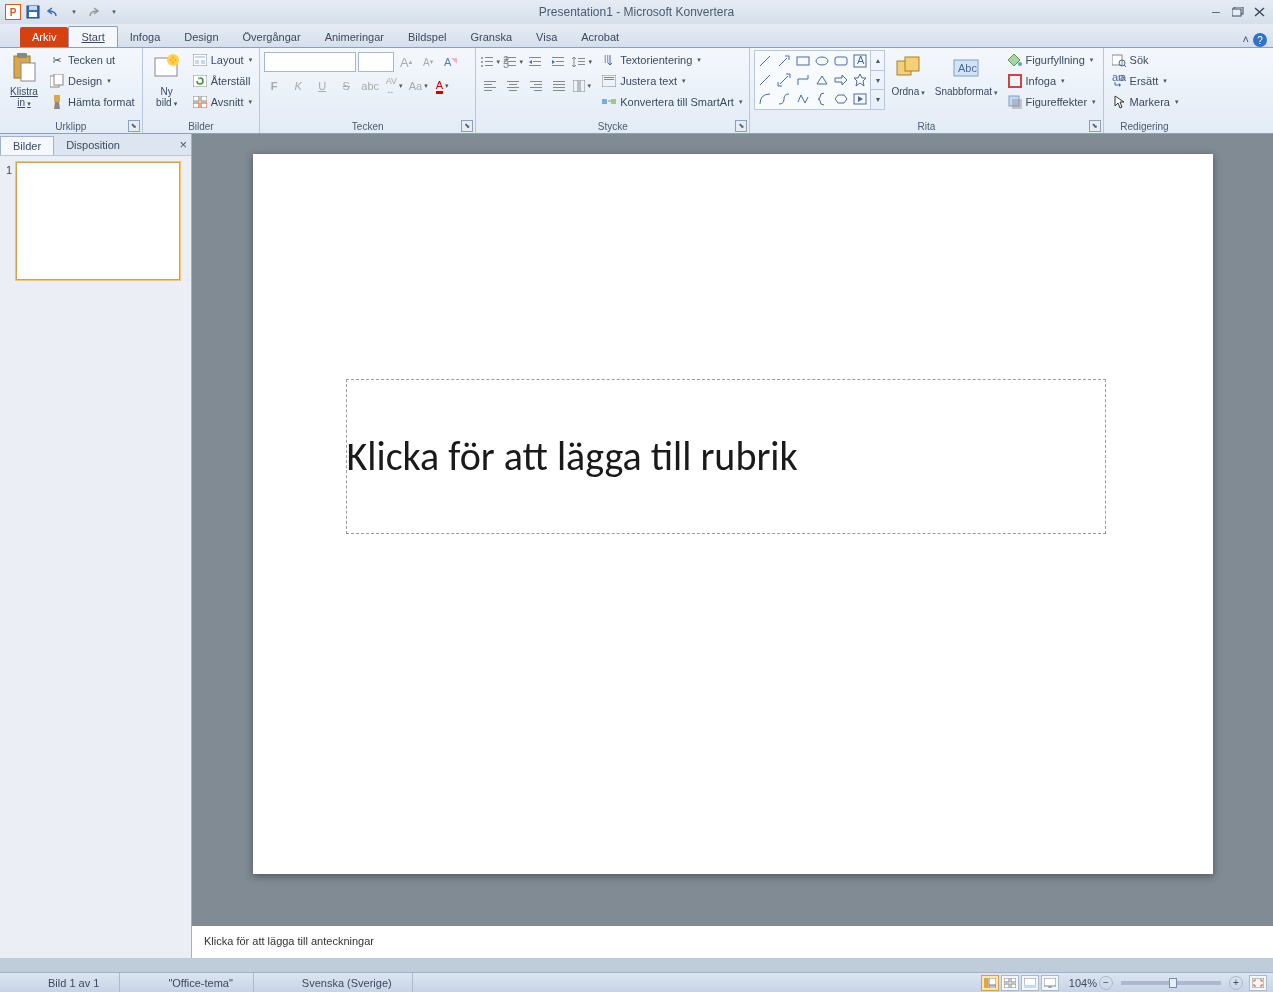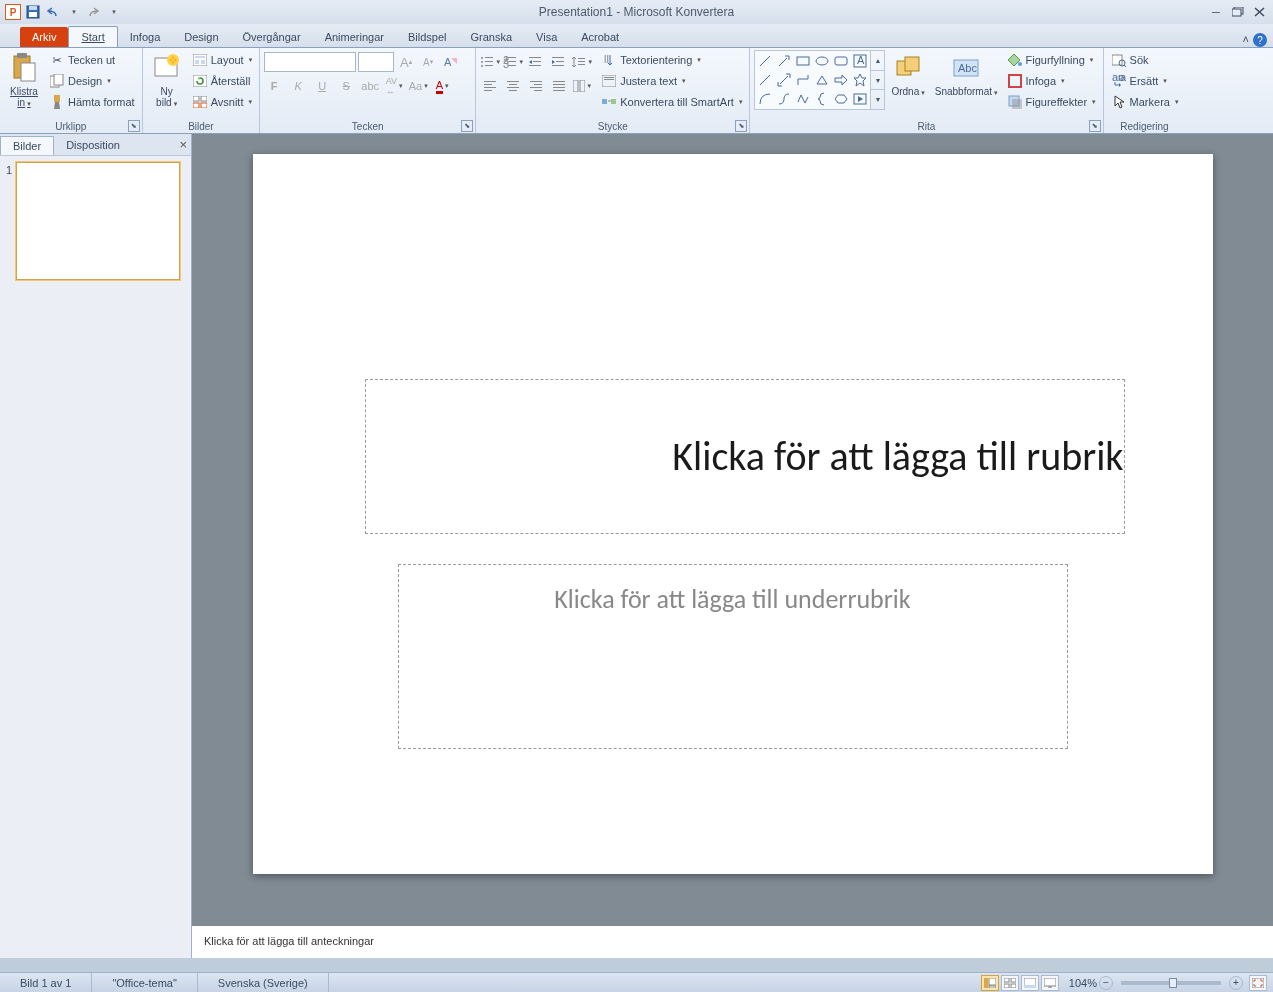"Klicka för att lägga till rubrik" .ph-title { justify-content: flex-end -> flex-start; left: 112px -> 93px }
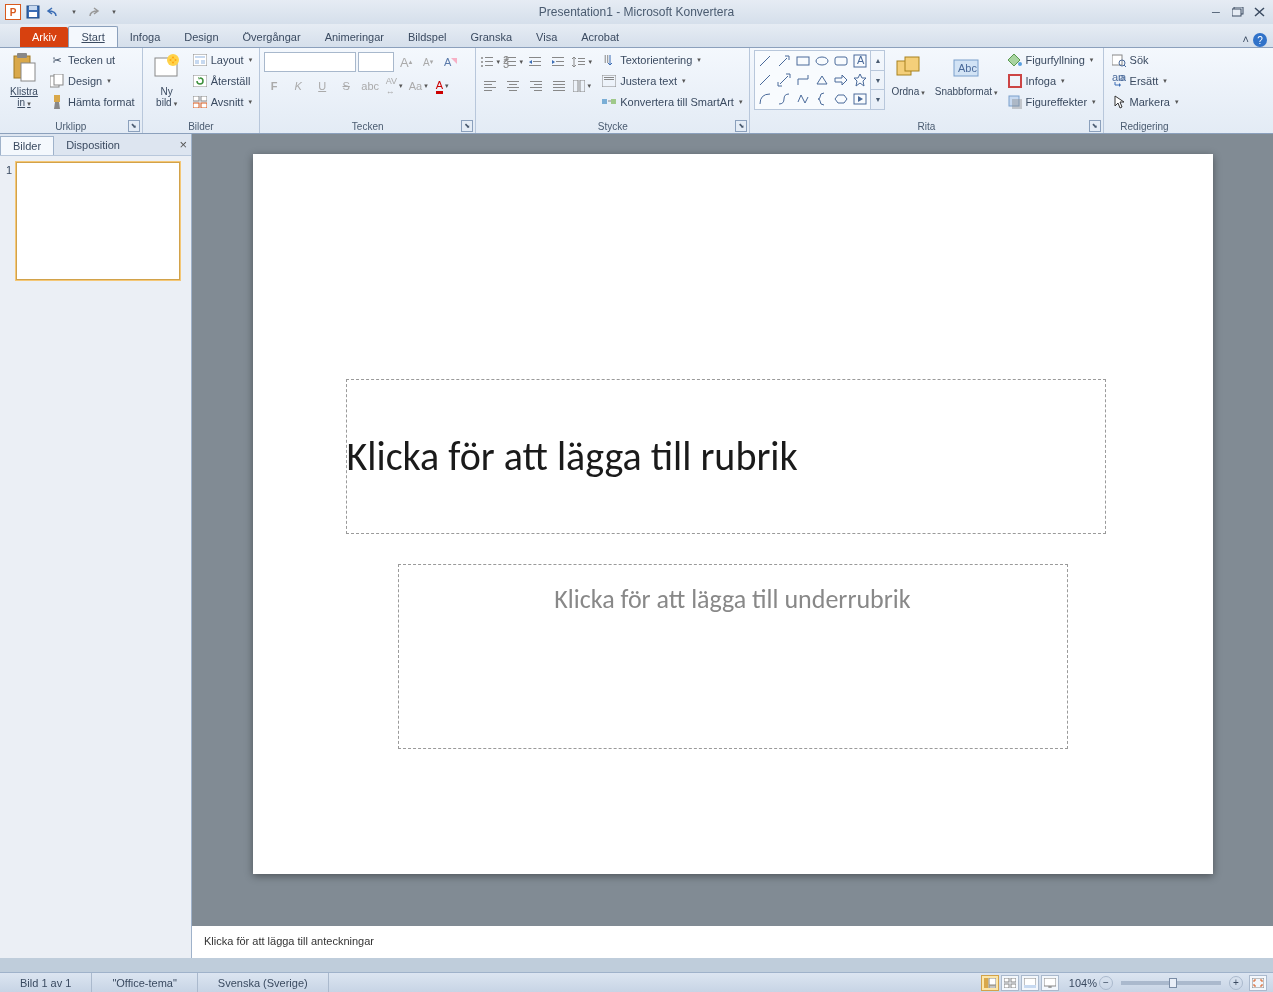"Klicka för att lägga till underrubrik" div.ph { html: <div> <div>Klicka för att lägga till underrubrik</div> </div> -> none }
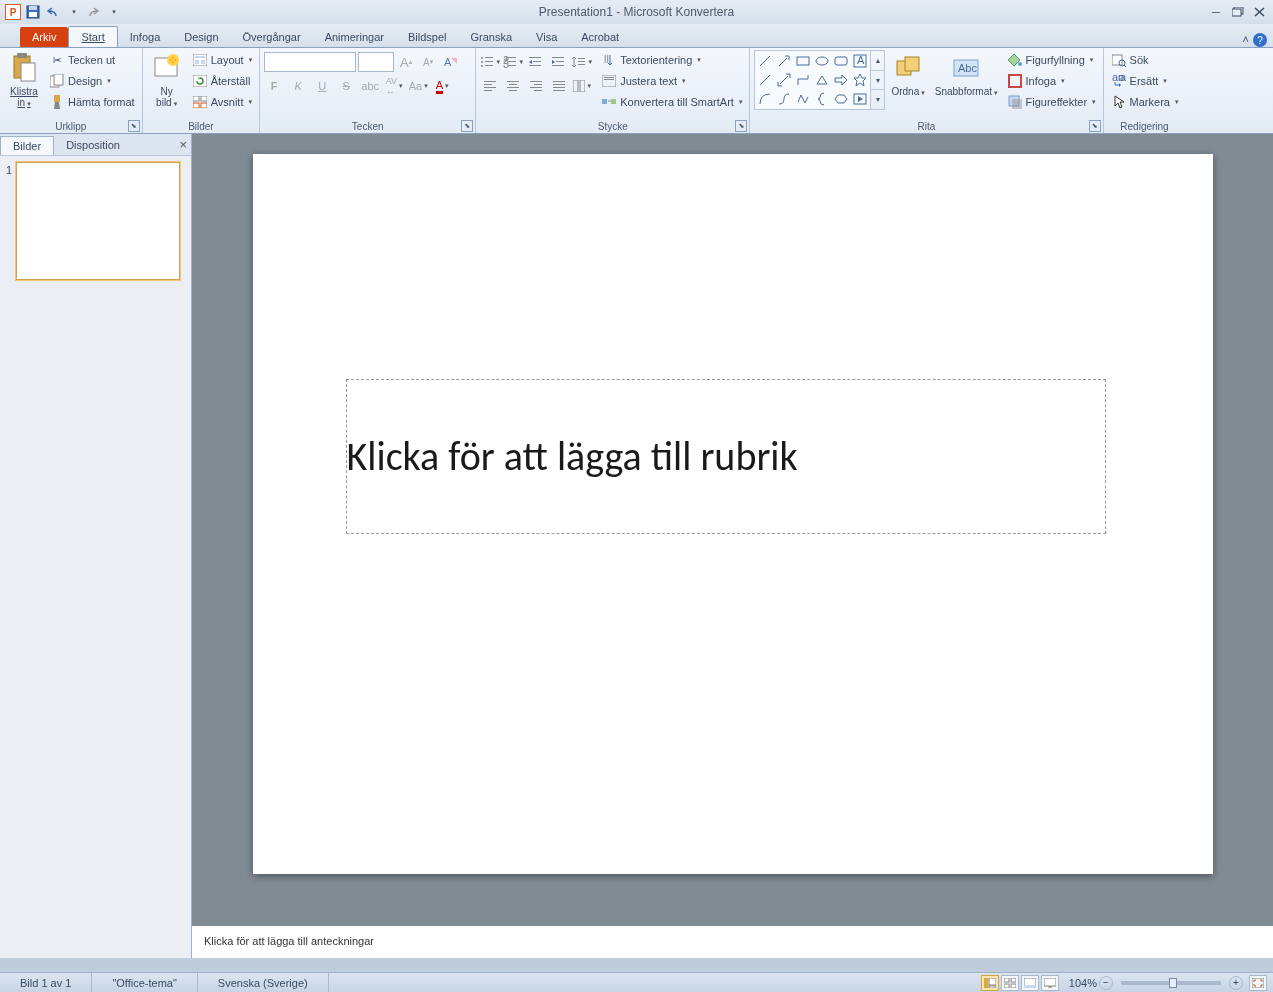"Bild 1 av 1" .sb-cell { margin-left: none -> 28px }
